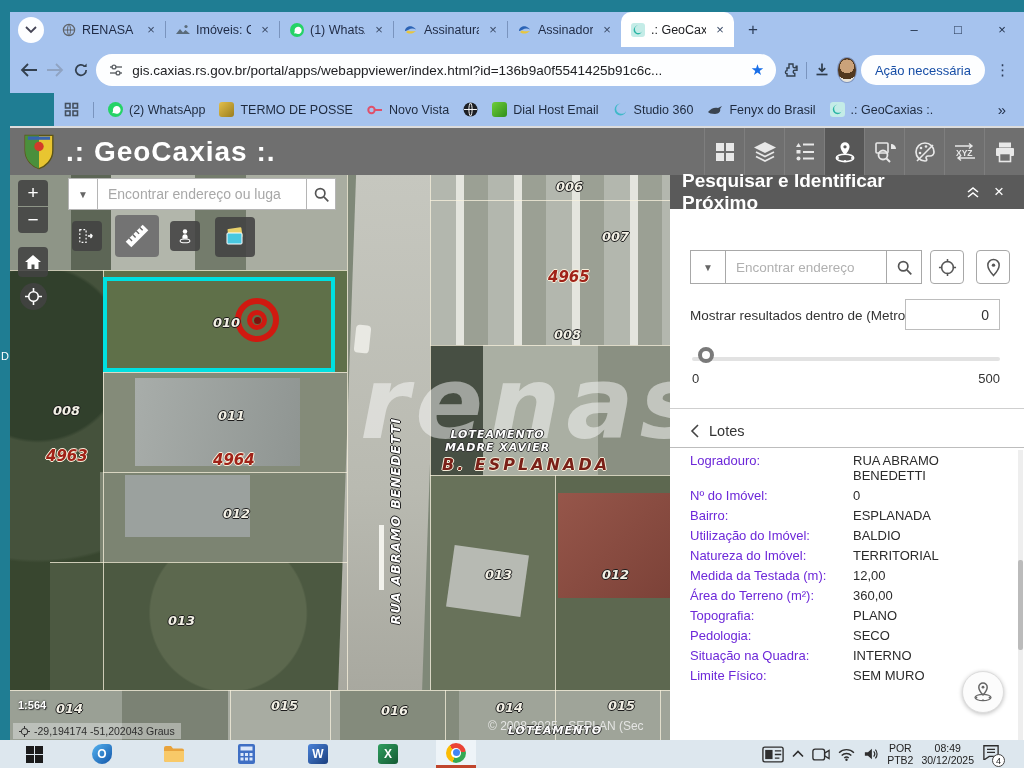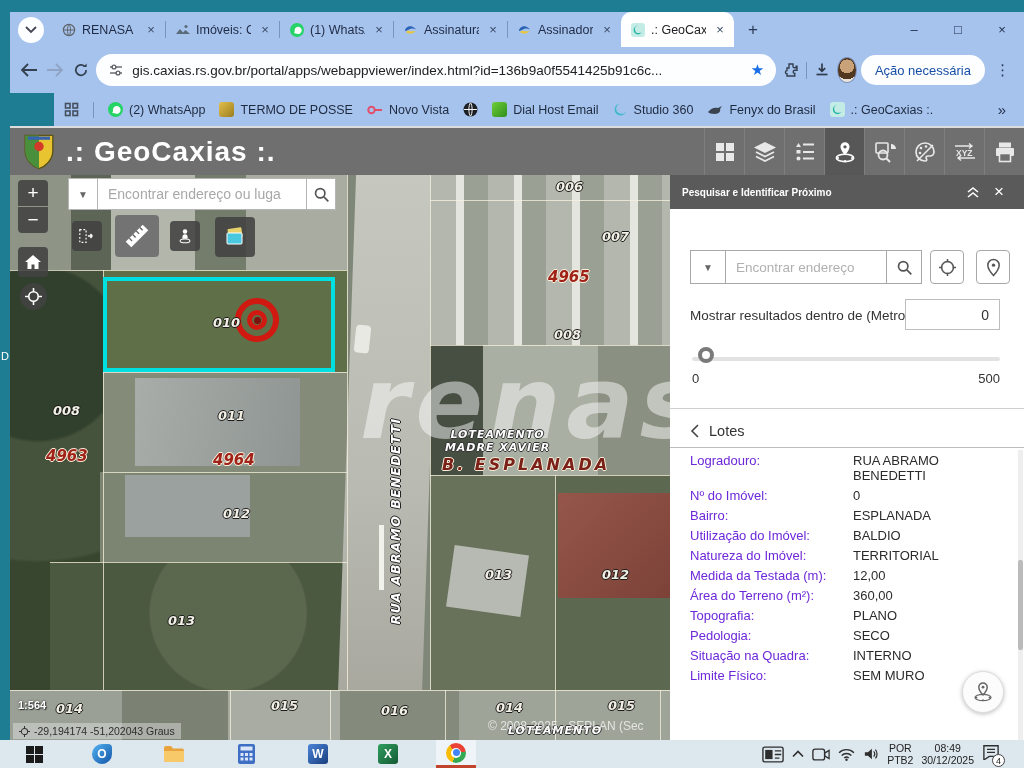"Pesquisar e Identificar Próximo" .ptitle { font-size: 10px -> 19px }
